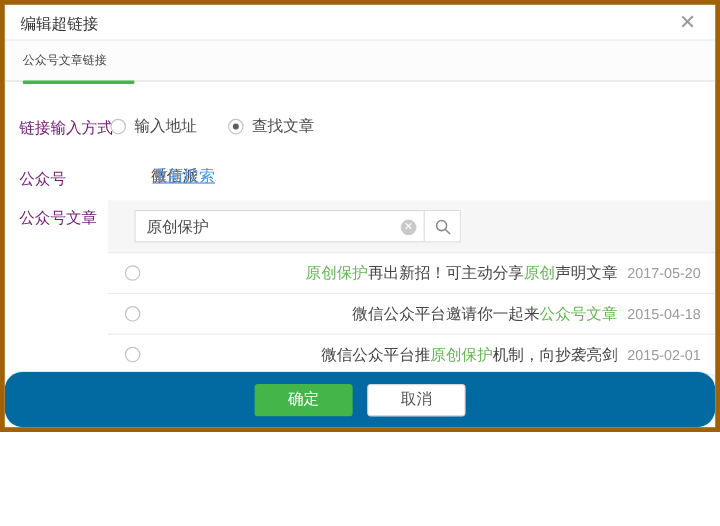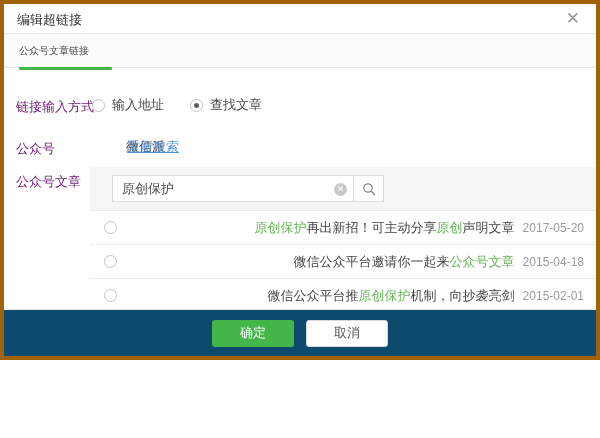"确定" .footer { background: #0c4a6e -> #0369a1; border-radius: none -> 15px }
